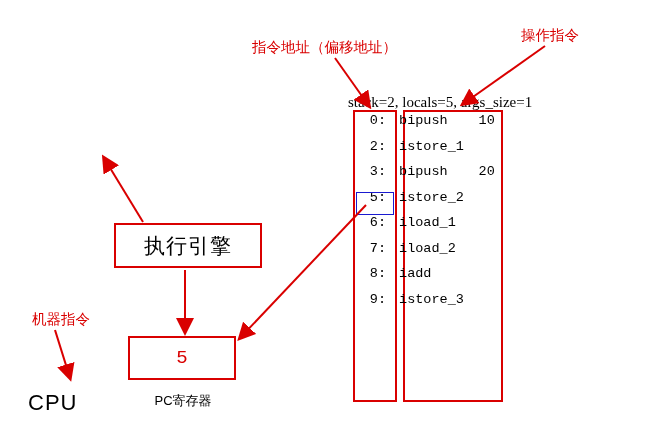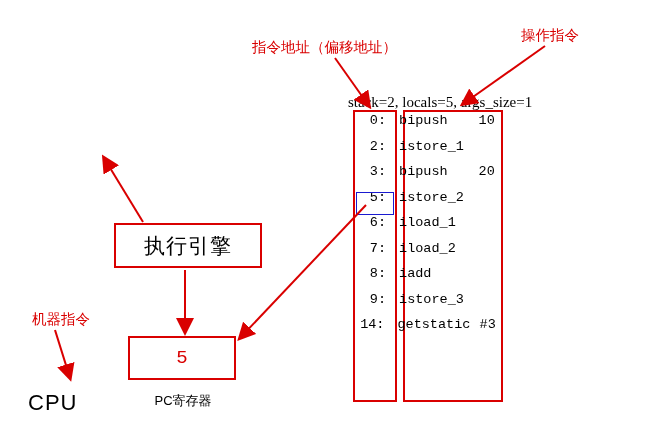"14:" div.code-row { html: <div> <span>14:</span> <span>getstatic</span> <span>#3</span> </div> -> none }
